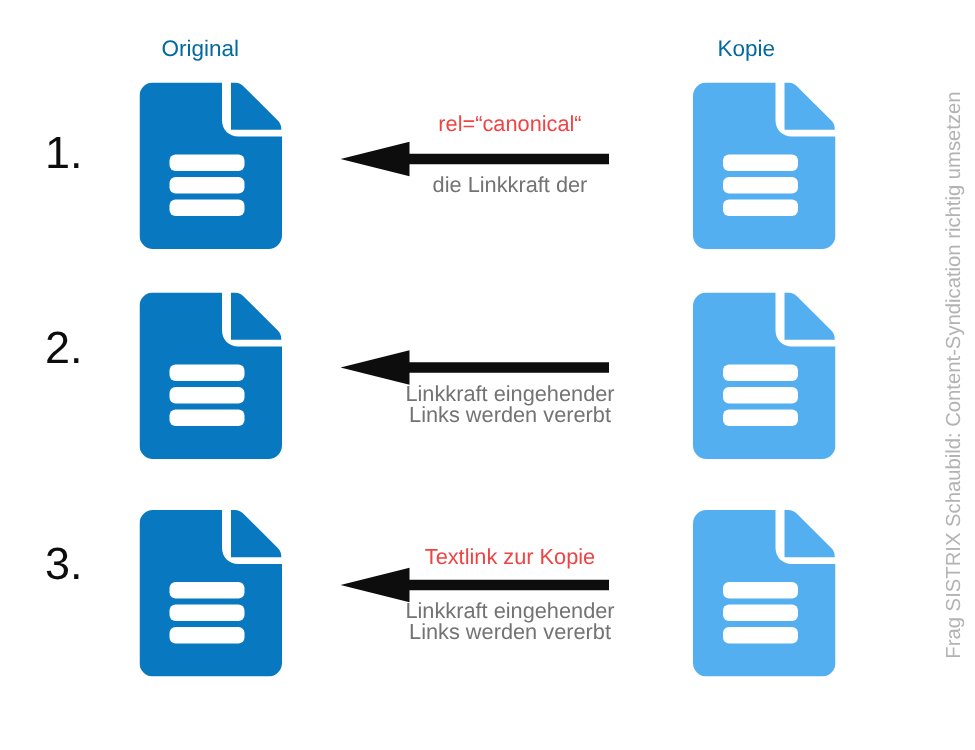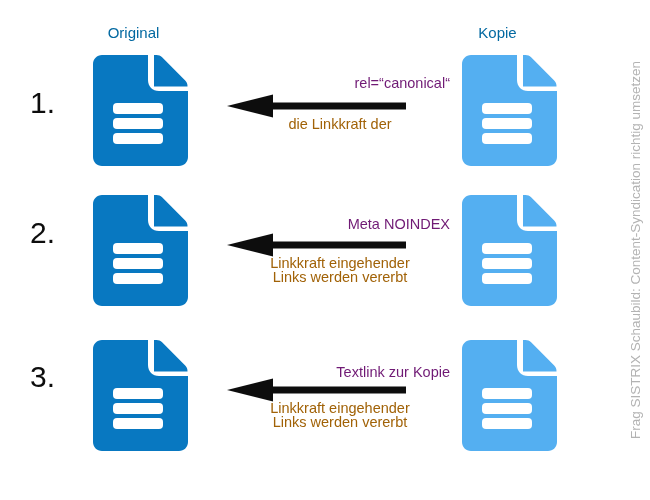"rel=“canonical“" .arrow-label { color: #701a75 -> #ef4444; text-align: right -> center }
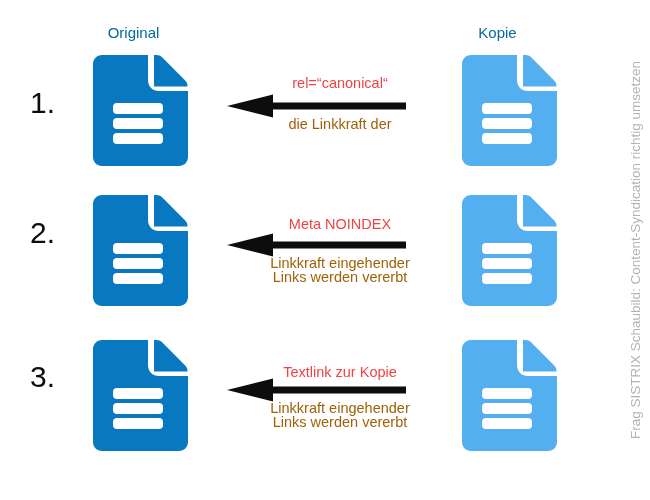"die Linkkraft der" .arrow-sub { color: #a16207 -> #737373 }
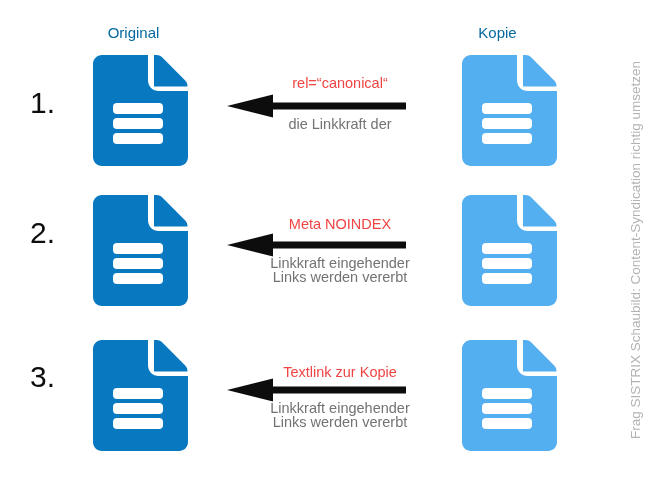"Meta NOINDEX" div.abs { html: <div>Meta NOINDEX</div> -> none }
